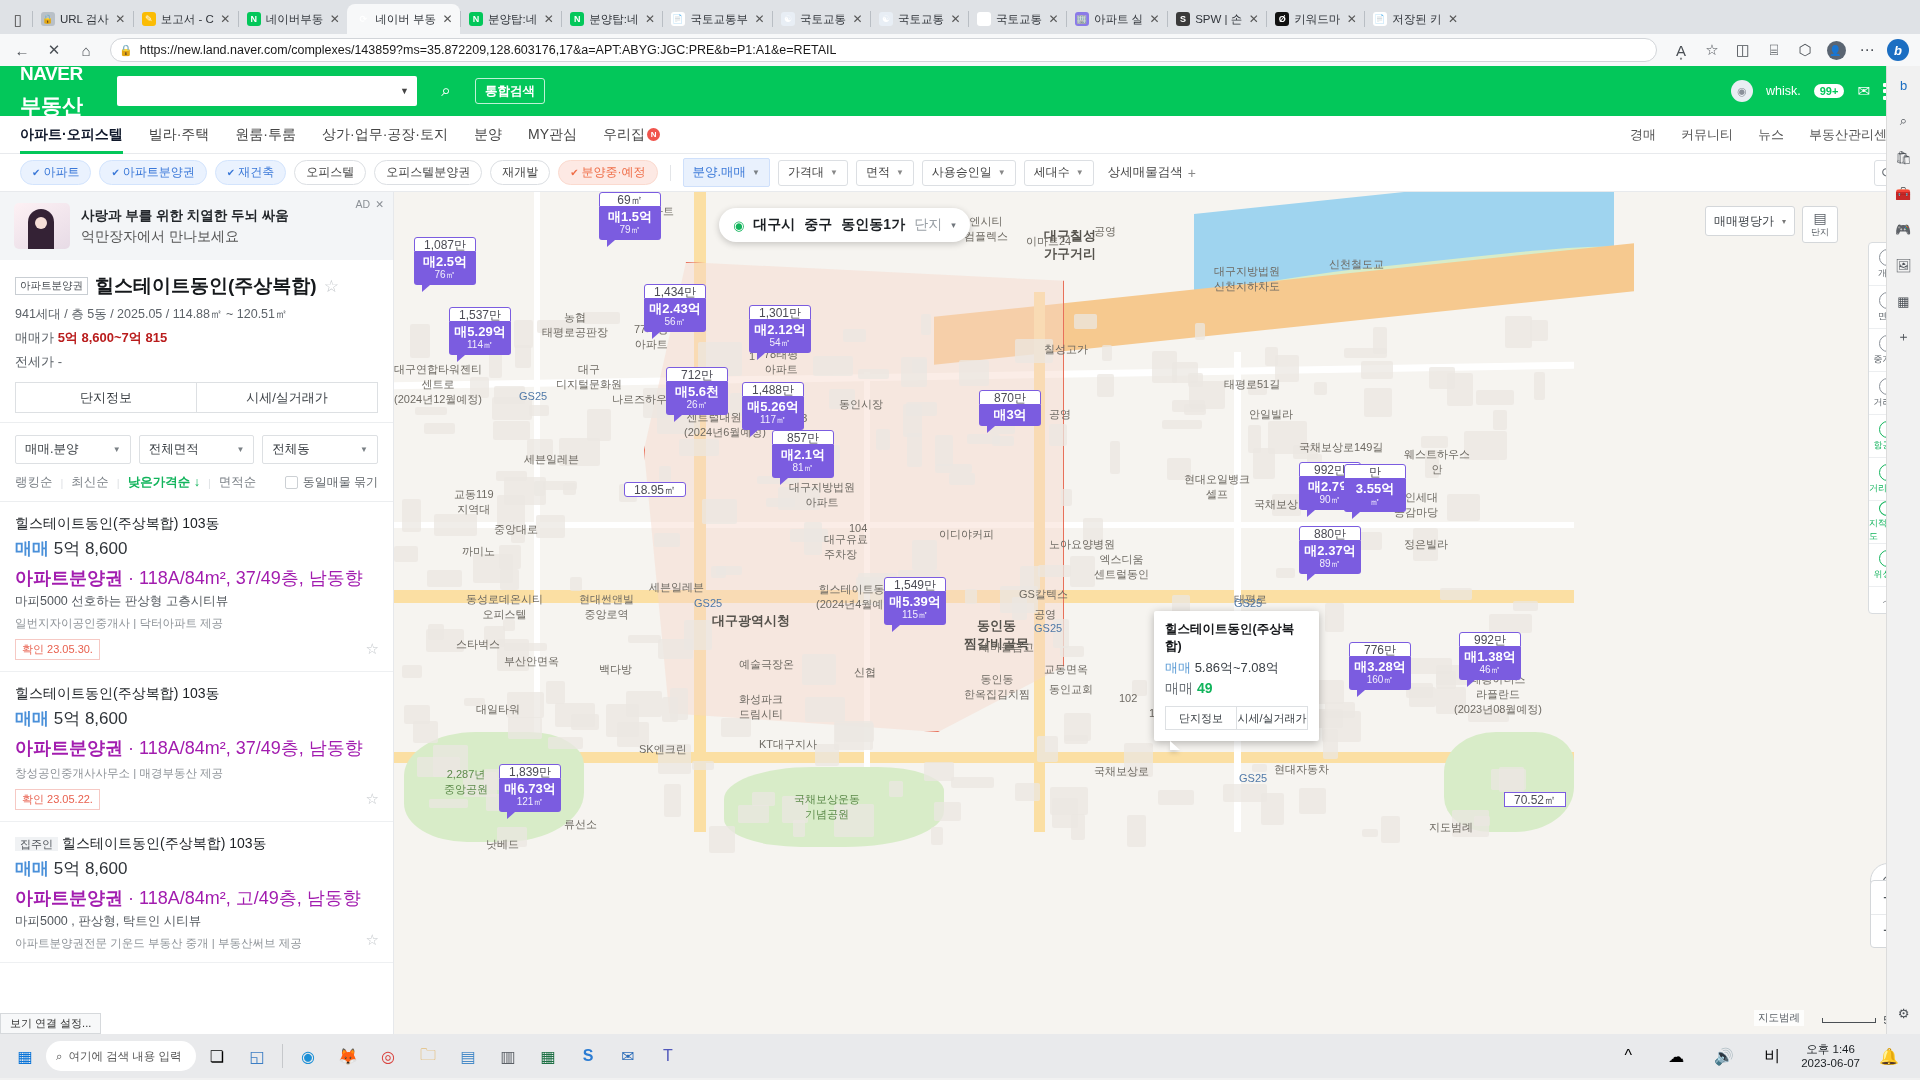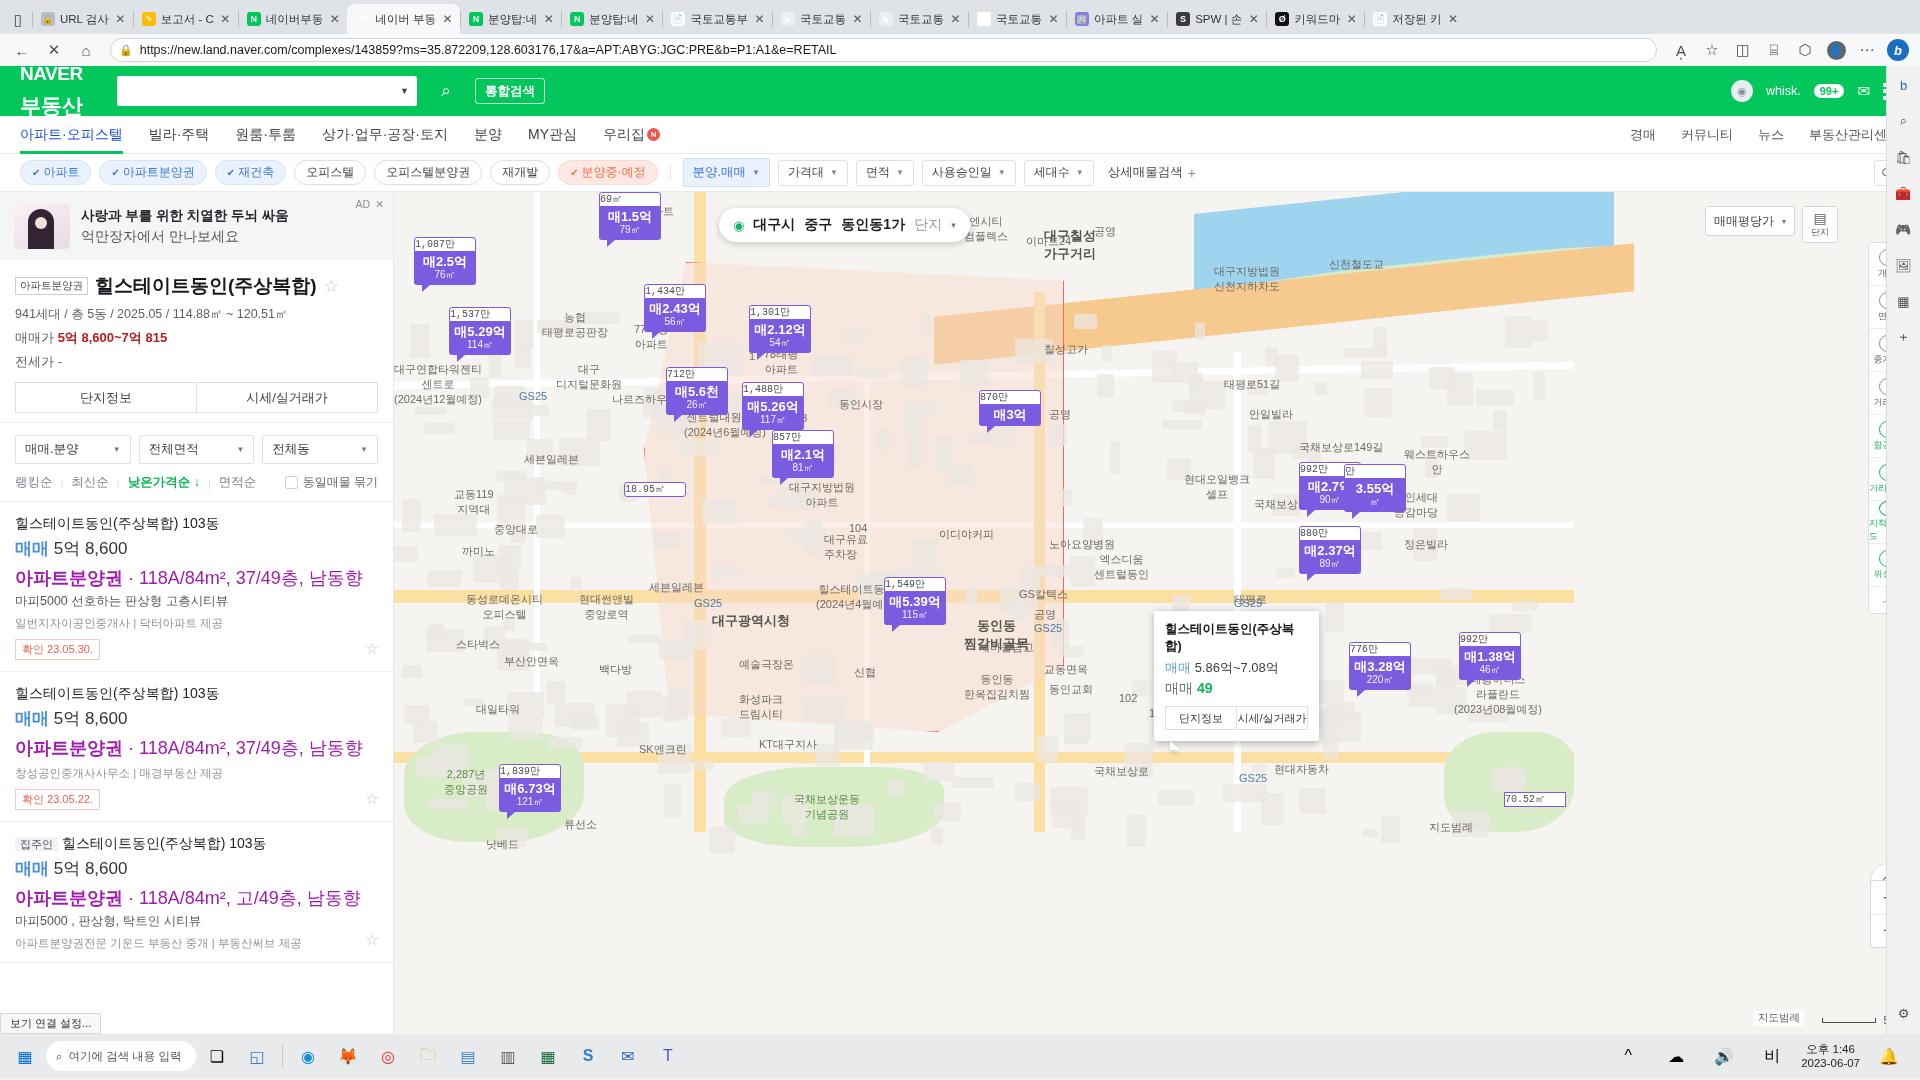"아파트·오피스텔" .cat.on { color: #1d4ed8 -> #0f172a; font-weight: 400 -> 700 }
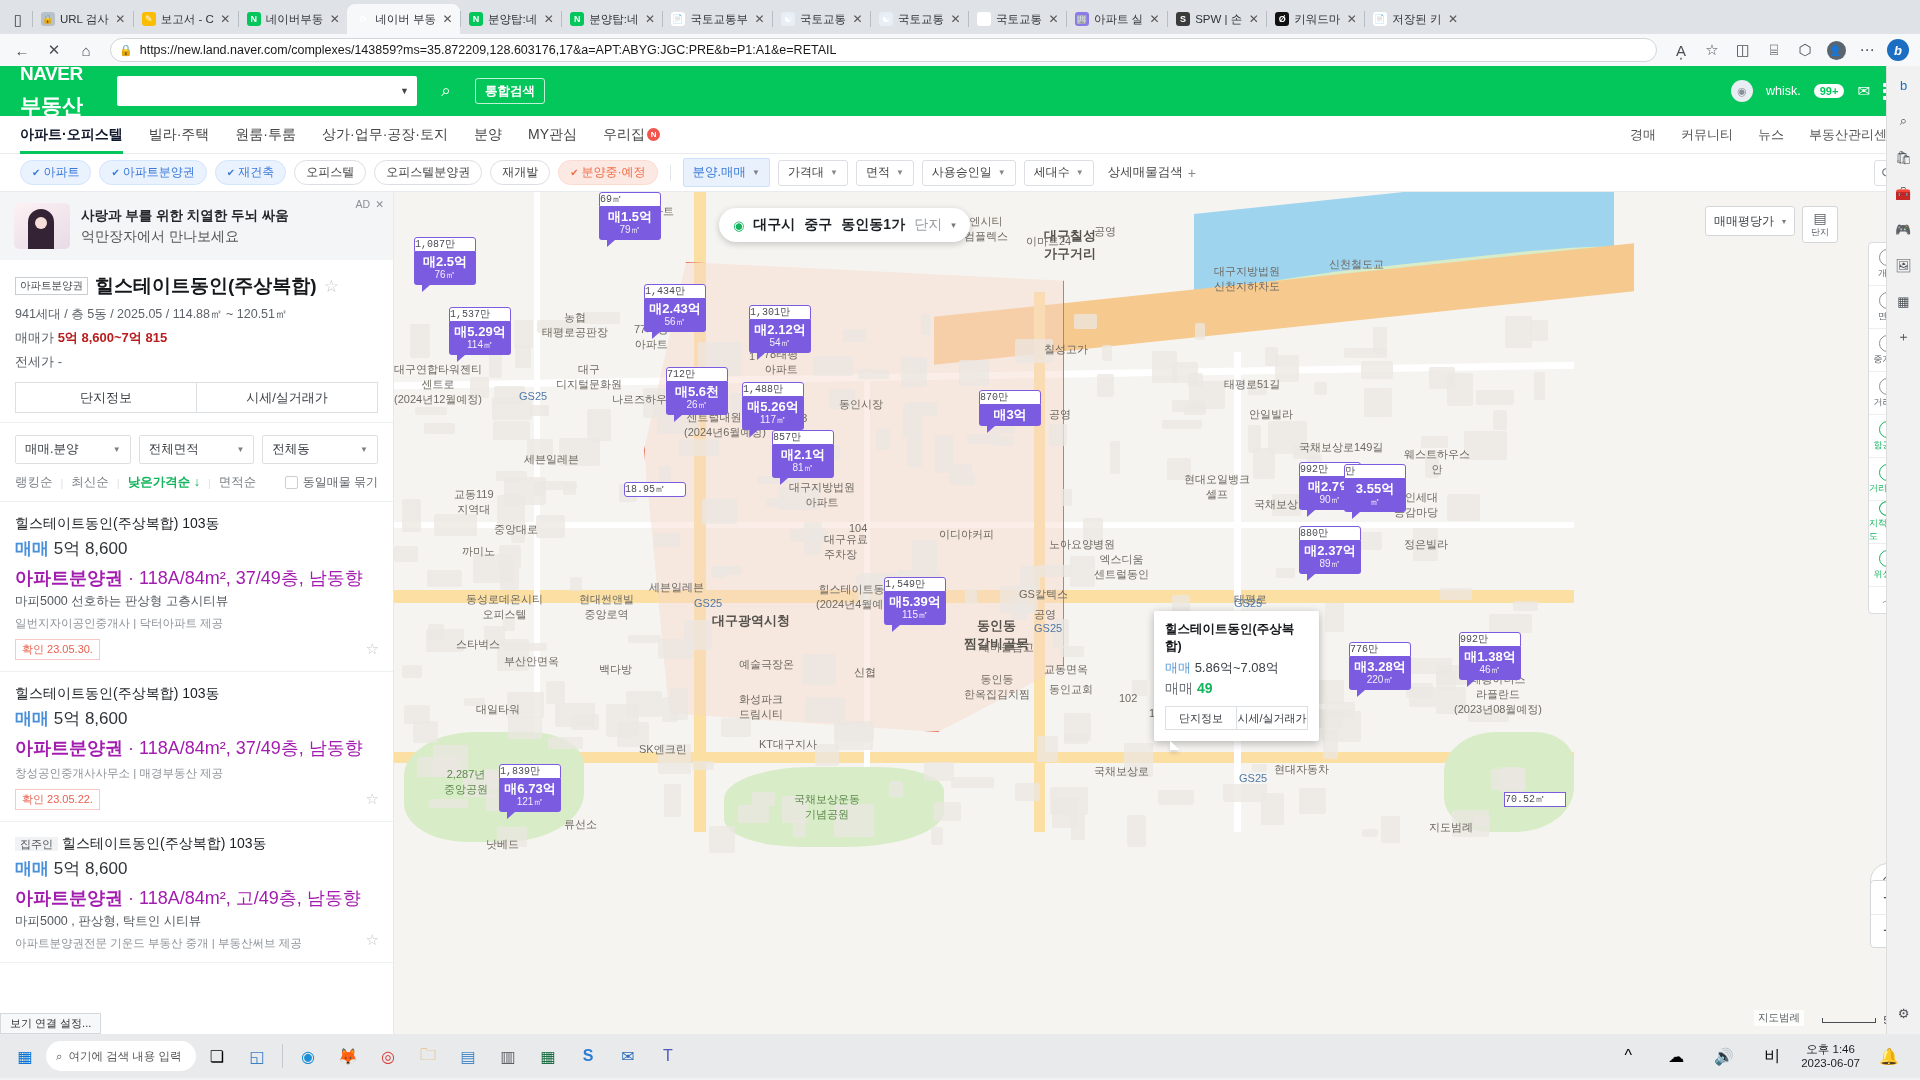"69㎡" .pmk .cap { font-family: Liberation Mono, monospace -> none; font-size: 10px -> 12px; text-align: left -> center }
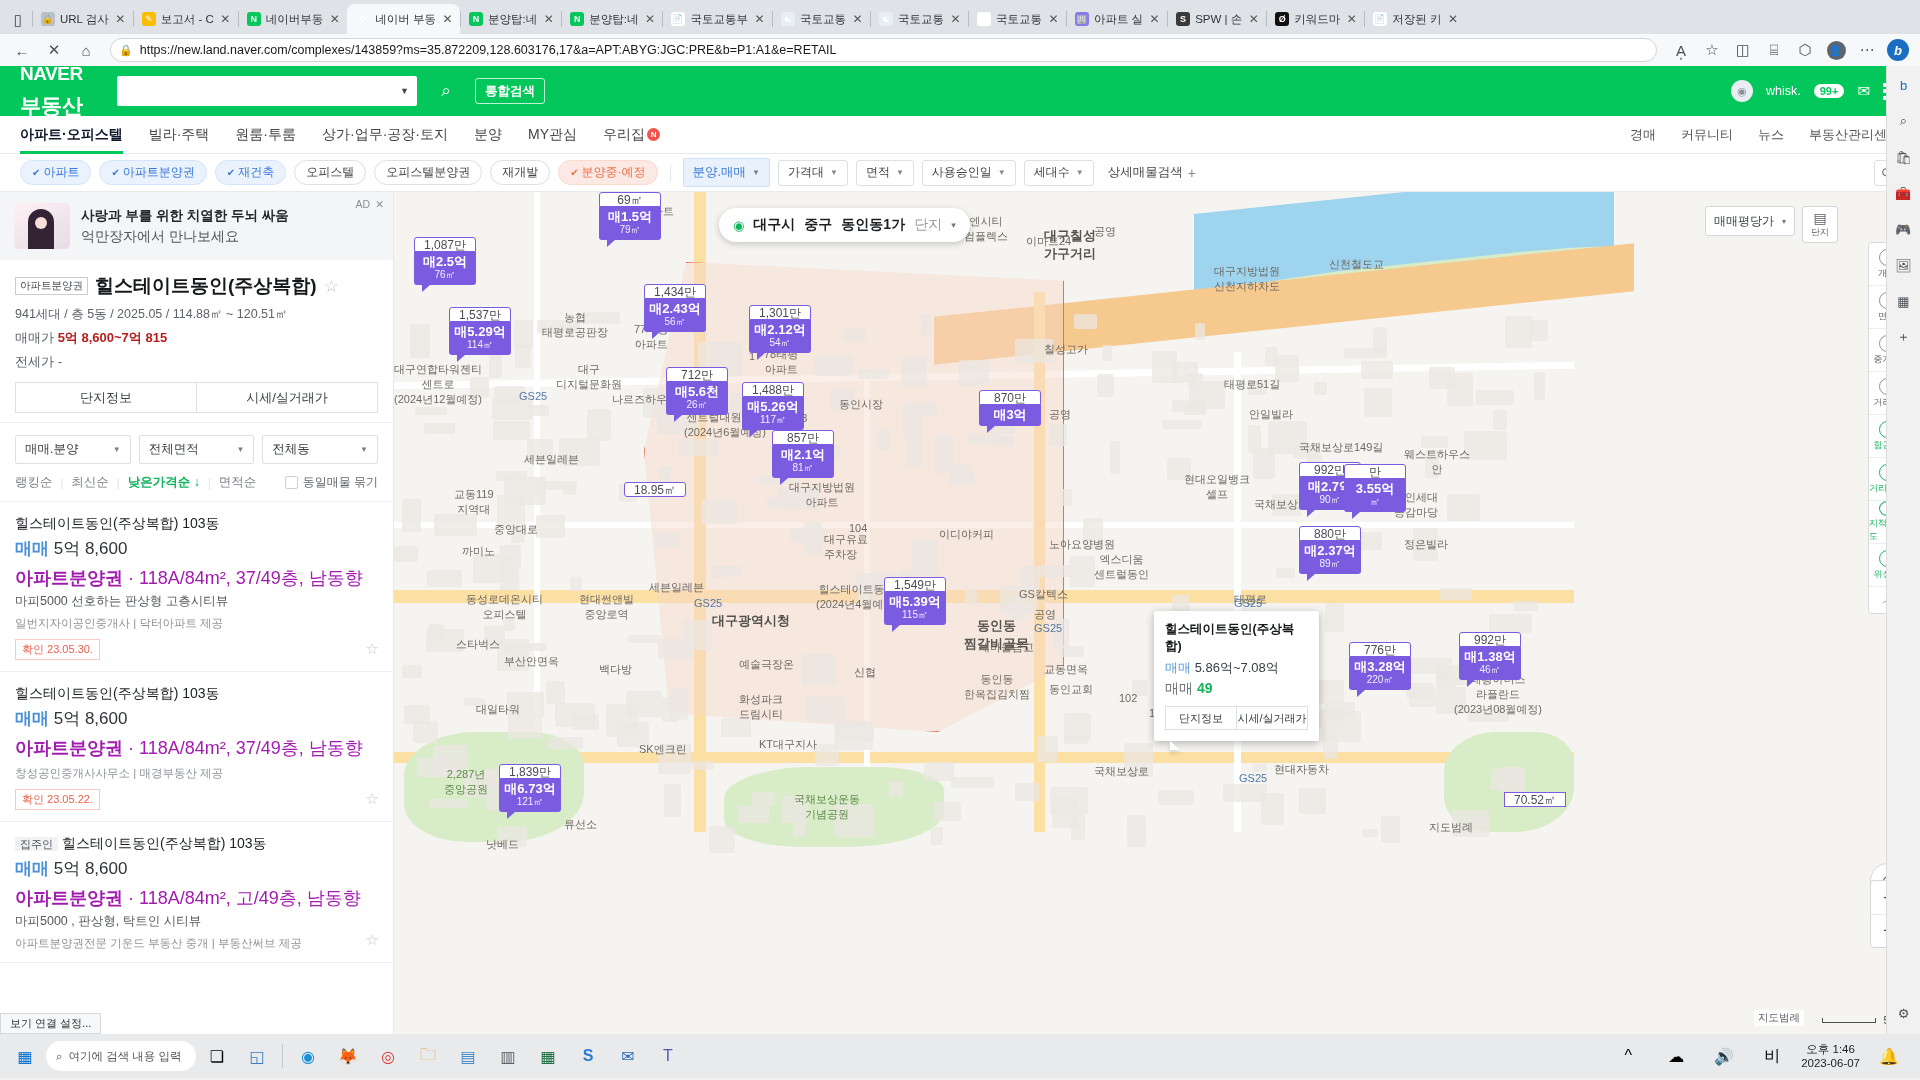"220㎡" div.a { text: 220 -> 160 }
